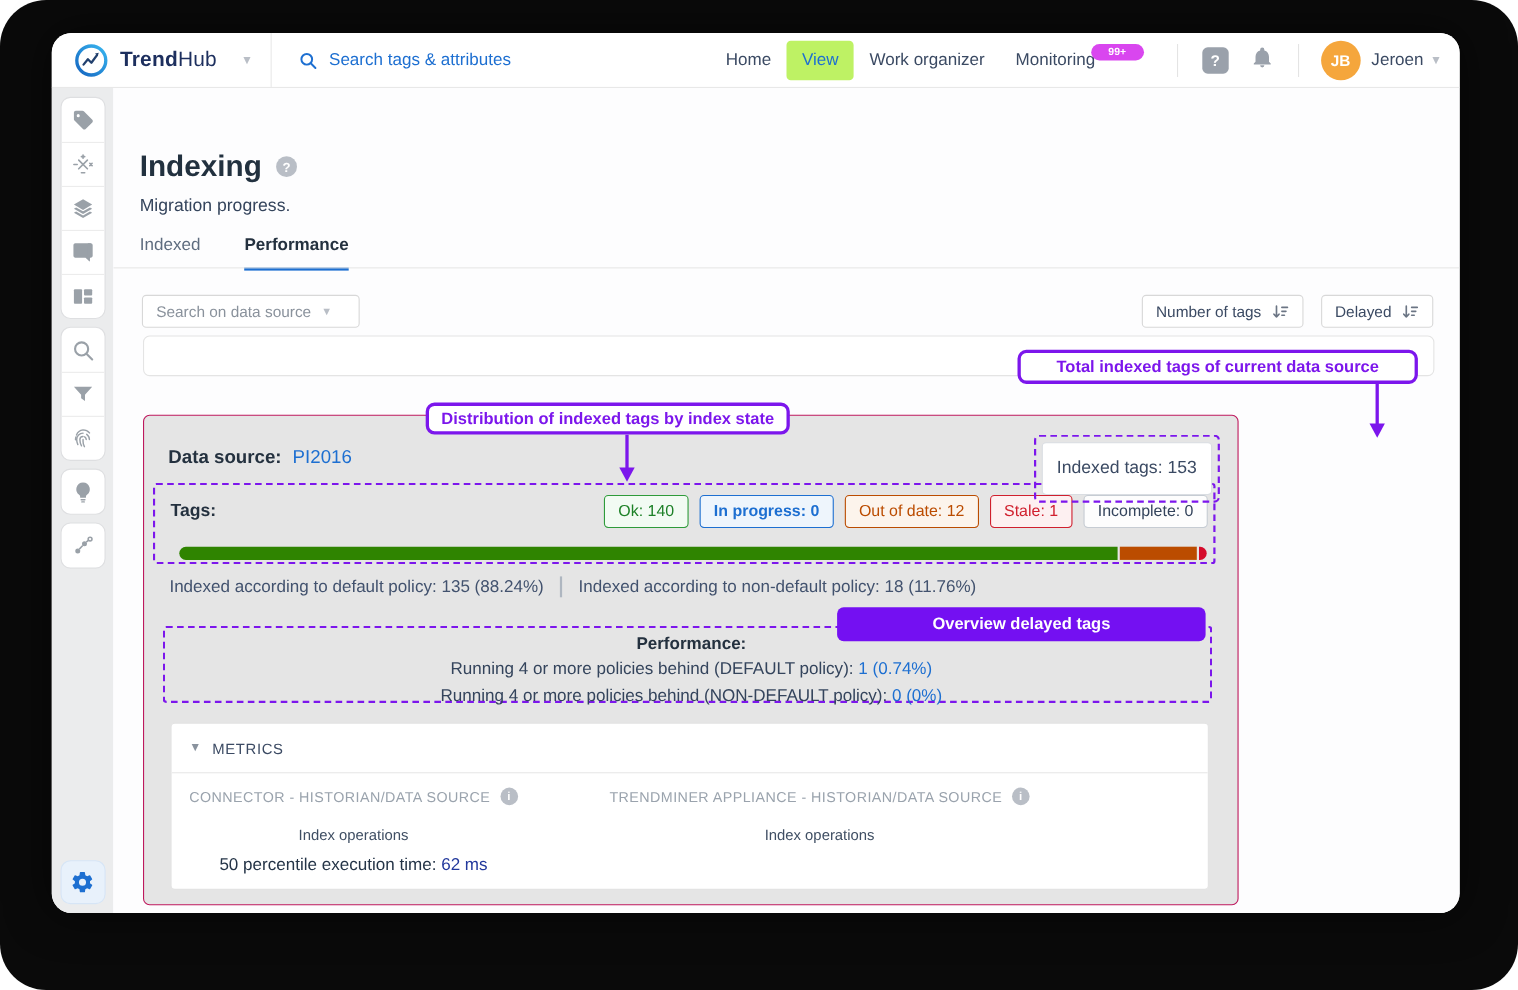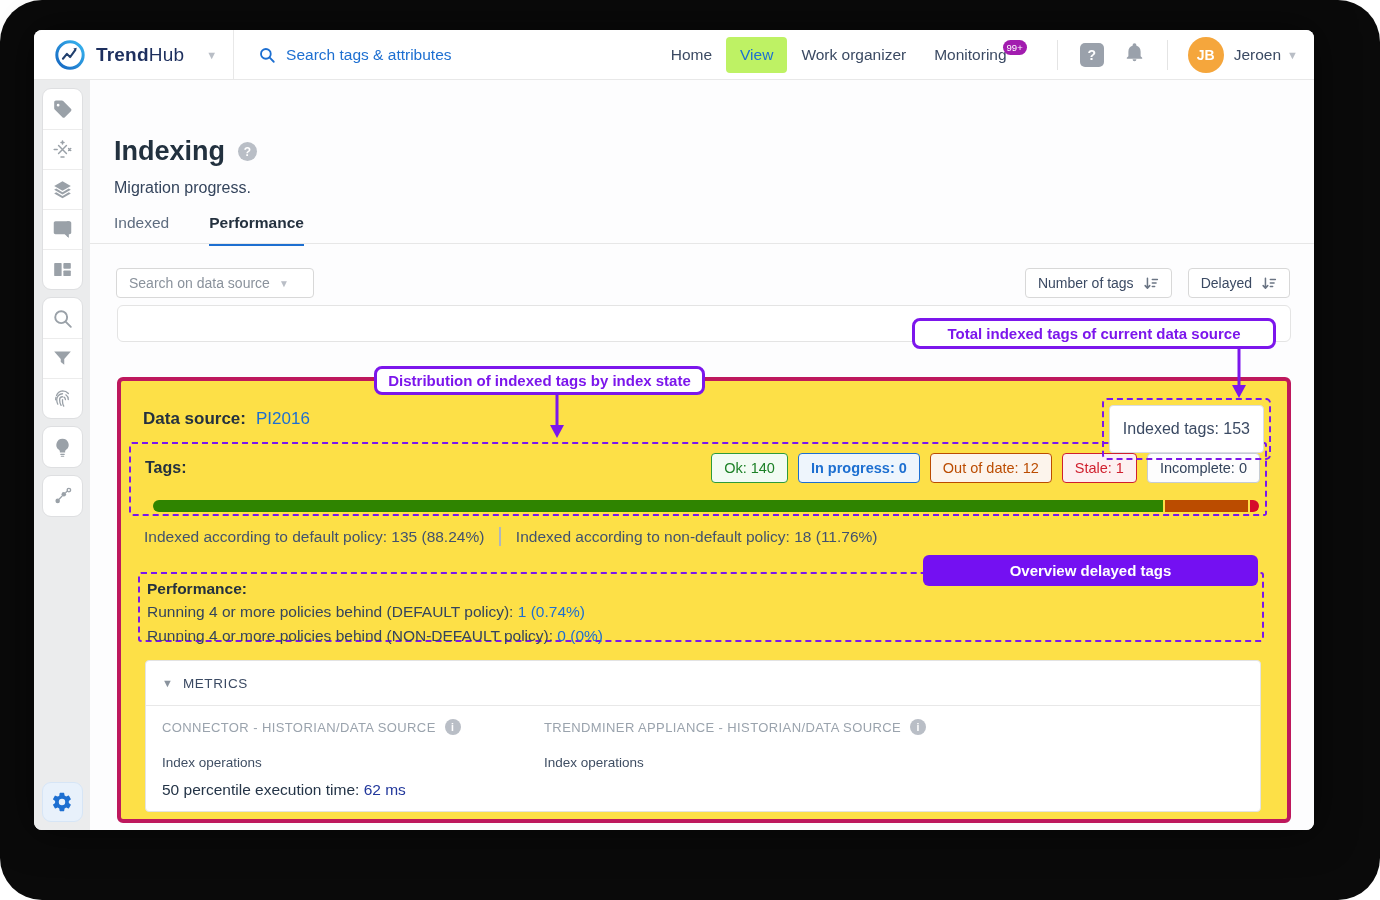"TrendHub" .app { border-radius: 8px -> 18px; left: 34px -> 47px; text-align: none -> center }
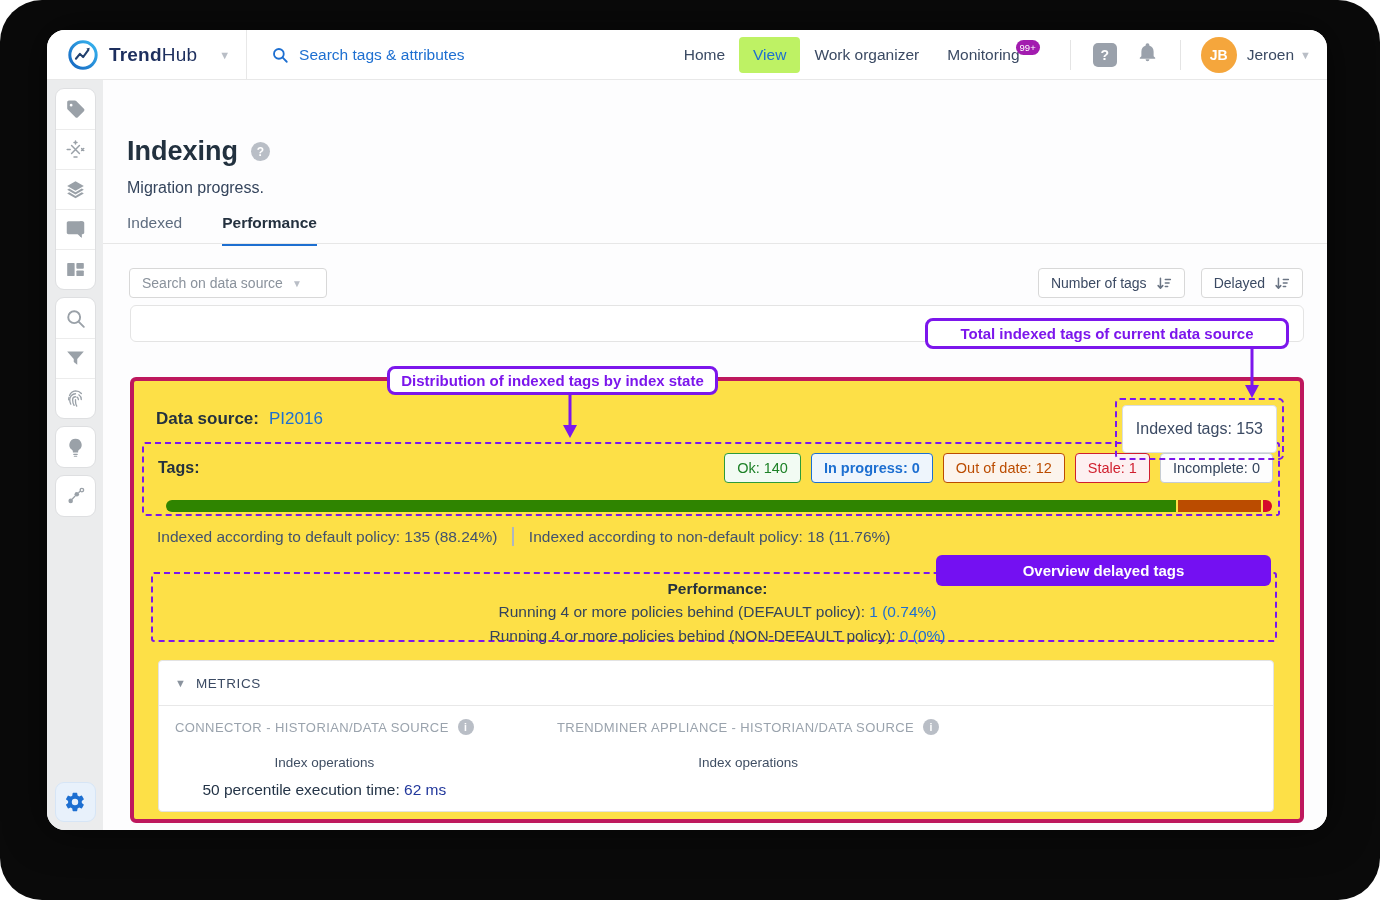"99+" .badge99 { background: #a21caf -> #d946ef; font-weight: 400 -> 700; padding: 2px 4px -> 2px 16px }
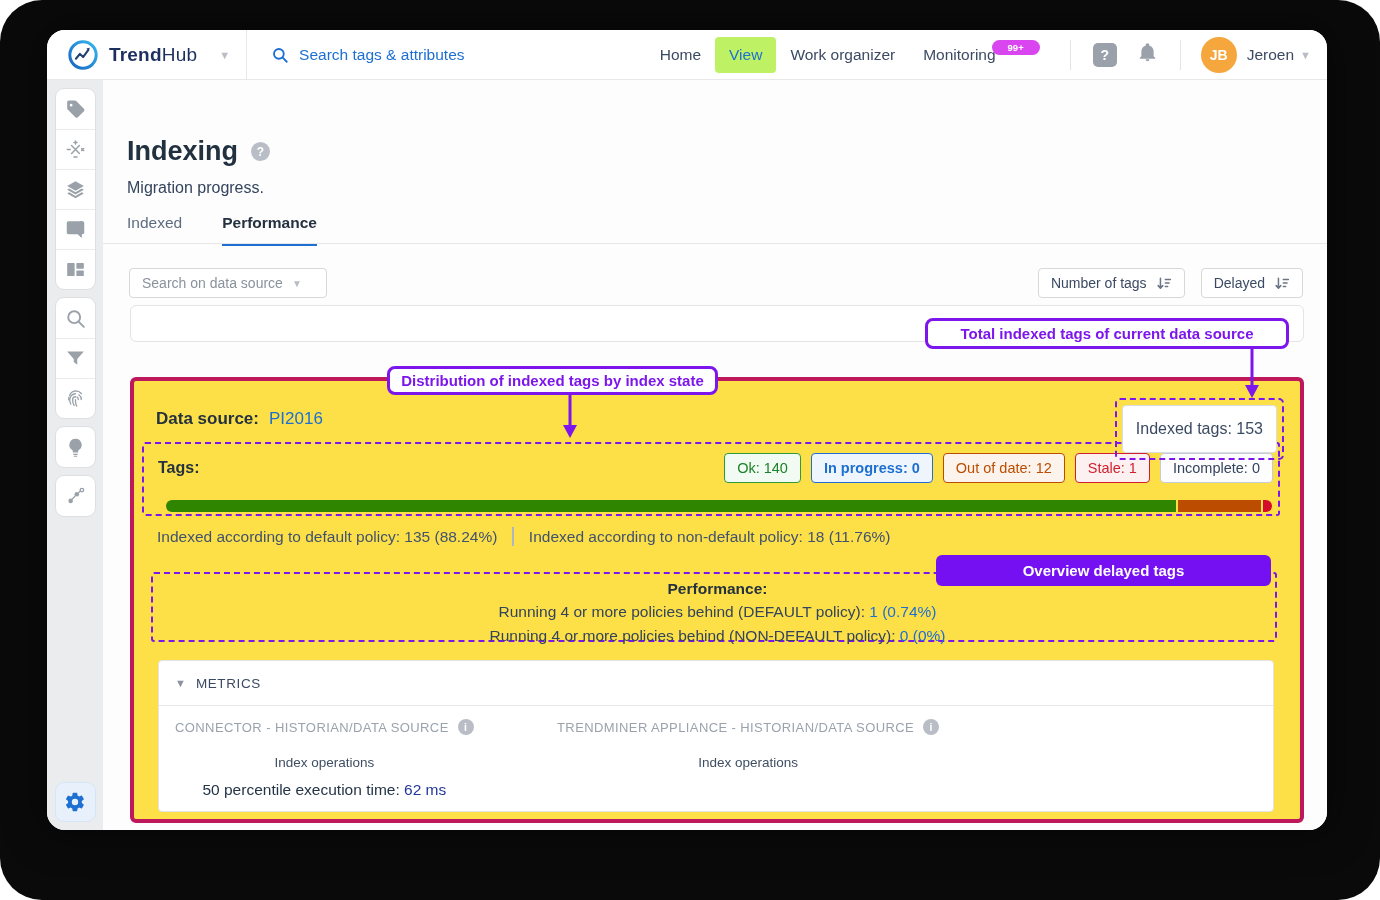"Data source:" .card { background: #fde047 -> #e5e5e5; border: 4px solid #be185d -> 1px solid #be185d; width: 1174px -> 996px }
